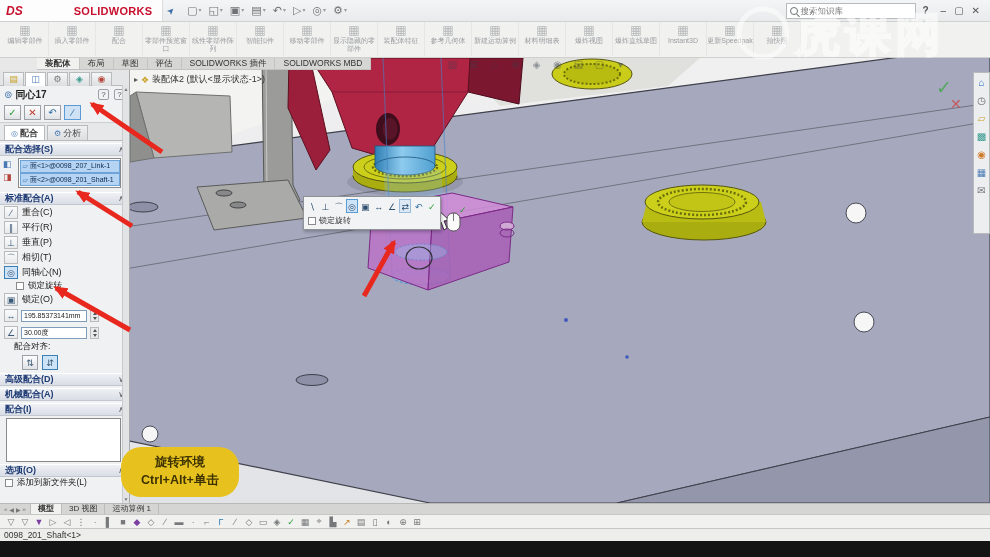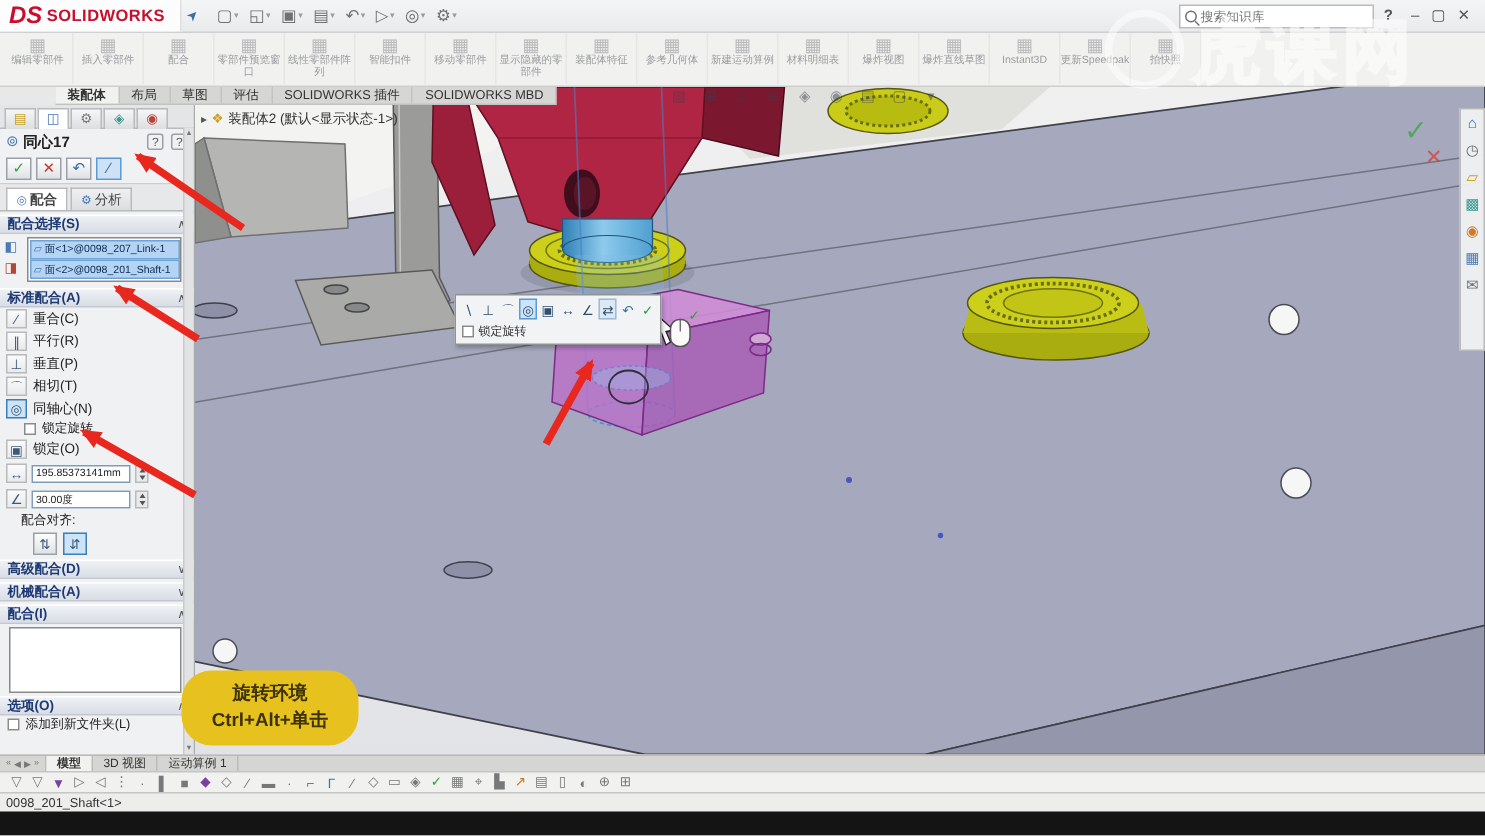"DS" .logo .ds { font-size: 16px -> 12px }
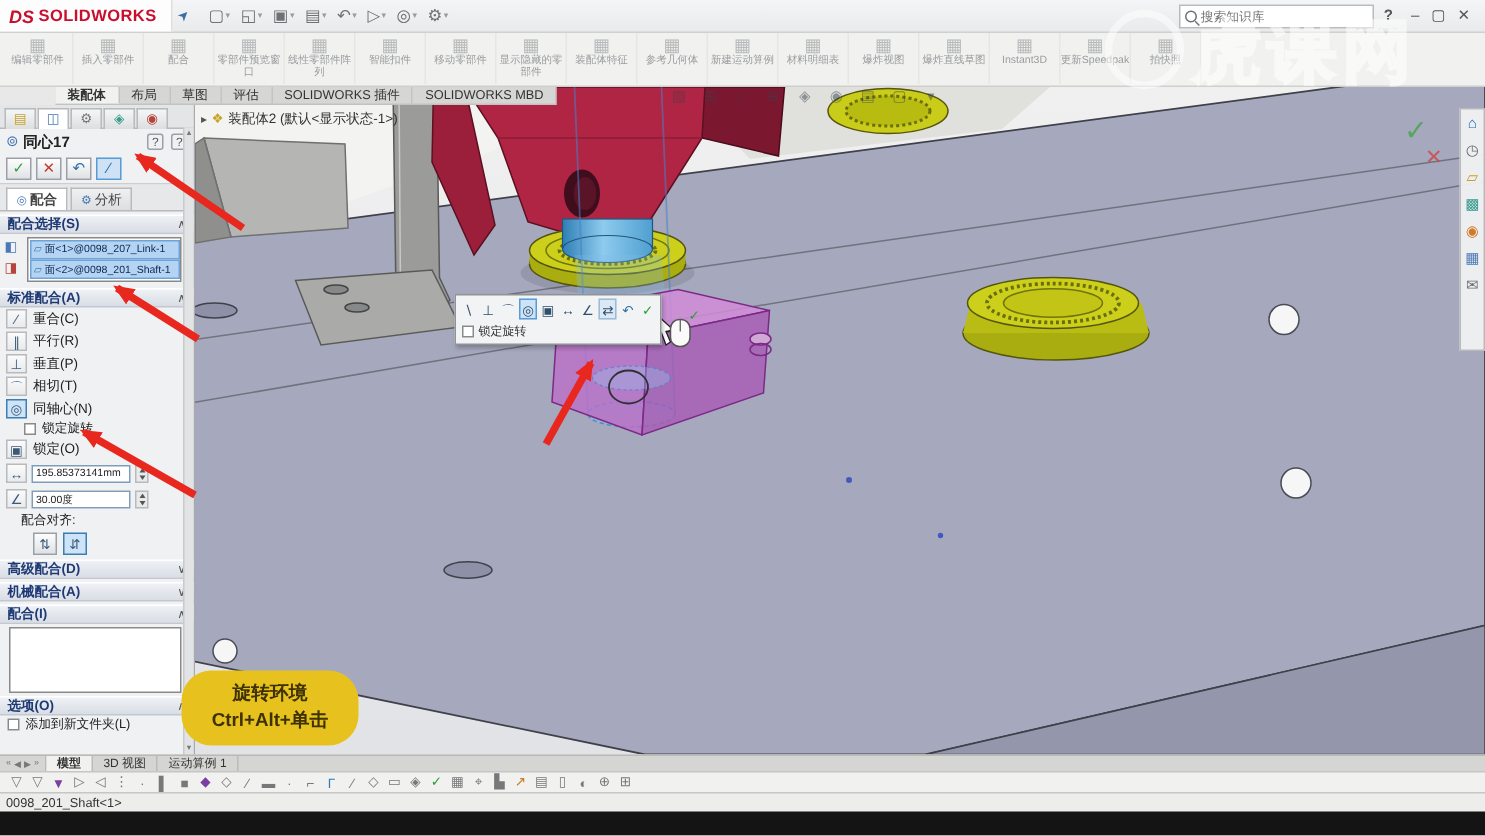"SOLIDWORKS" .logo .sw { margin-left: none -> 48px }
